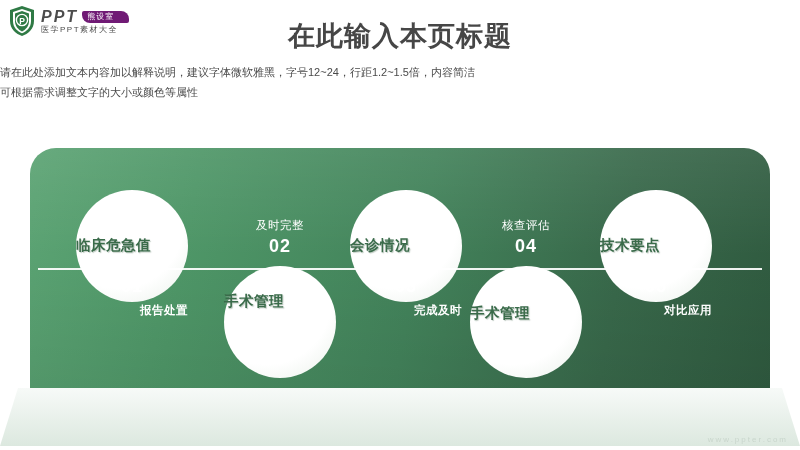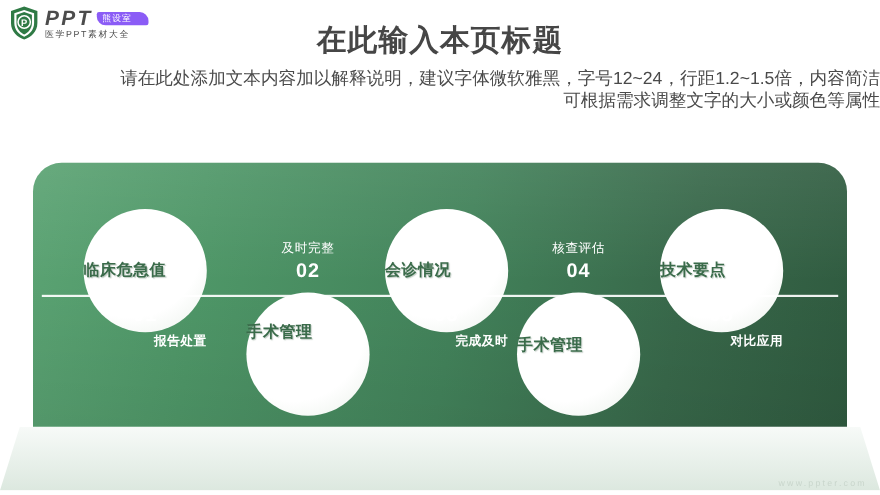"PPT" .logo-ppt { font-size: 19px -> 16px }
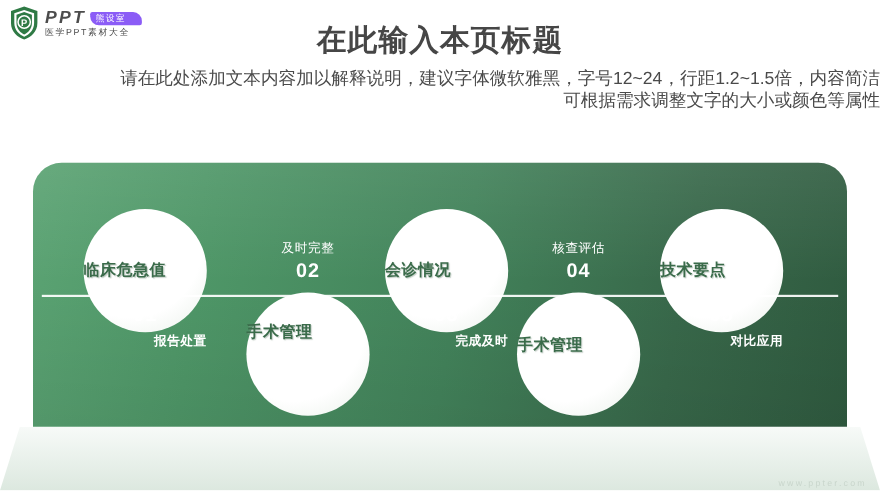"熊设室" .logo-badge { background: #8b5cf6 -> #701a75 }
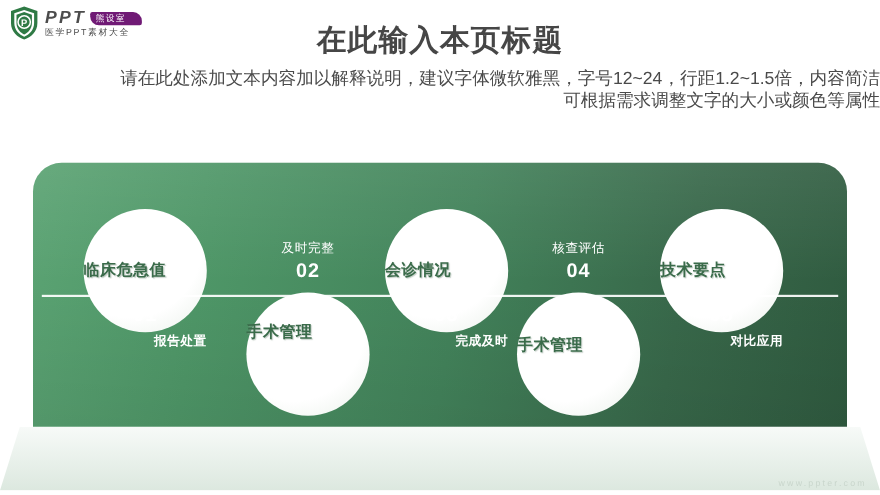"请在此处添加文本内容加以解释说明，建议字体微软雅黑，字号12~24，行距1.2~" .subtitle { font-size: 16px -> 11px; text-align: right -> left }
